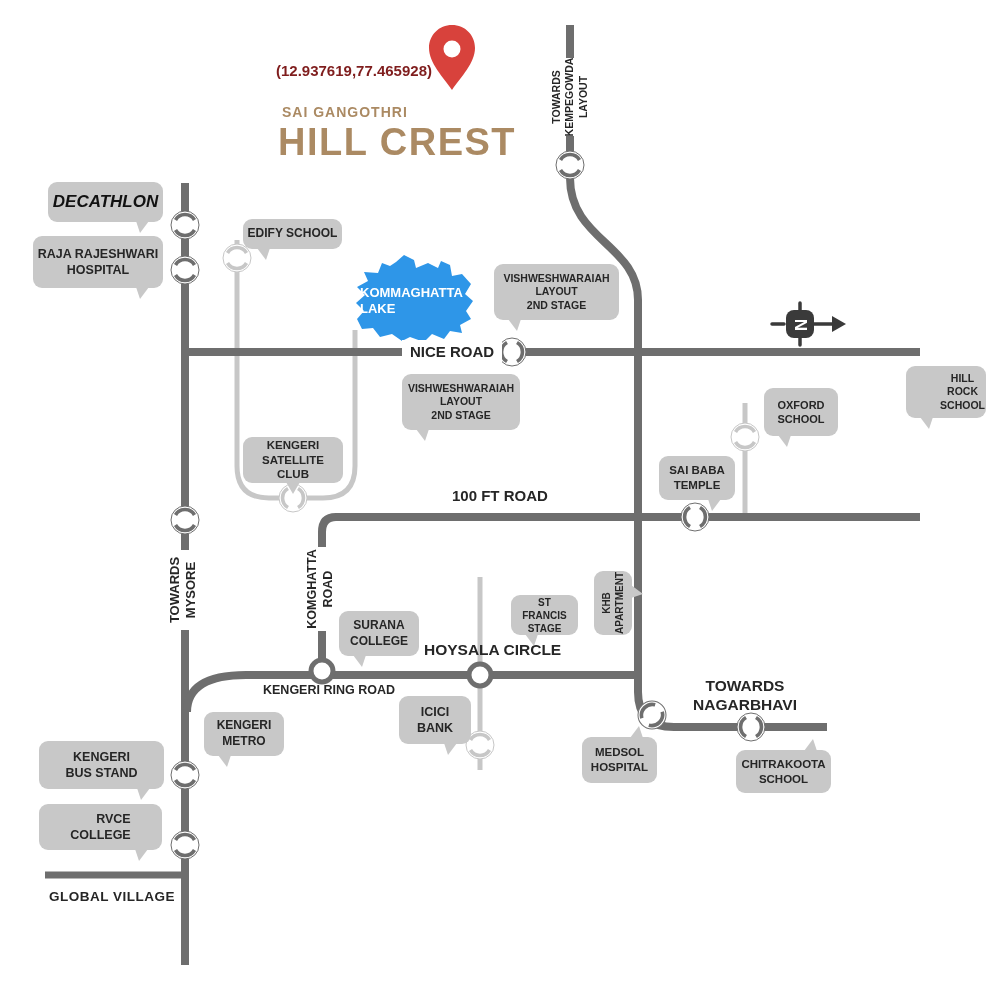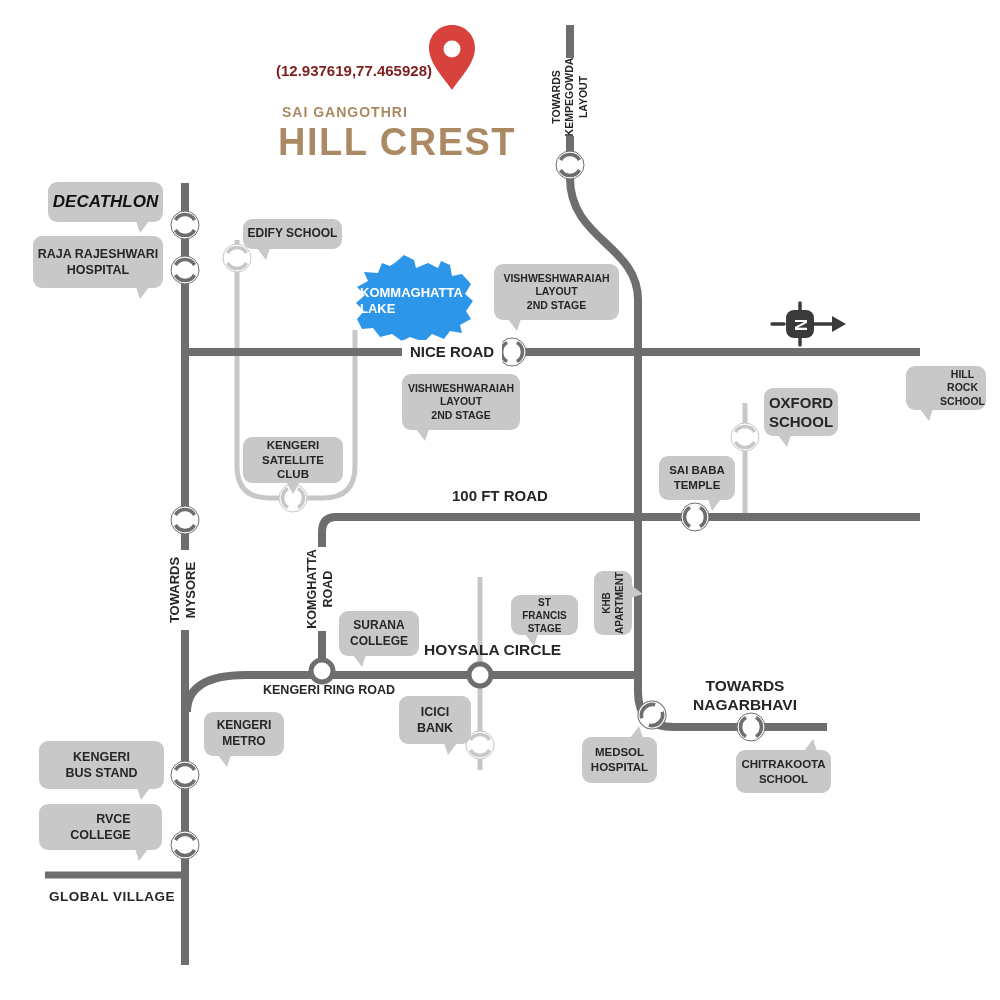"HILL ROCK" div.bubble { height: 44px -> 52px }
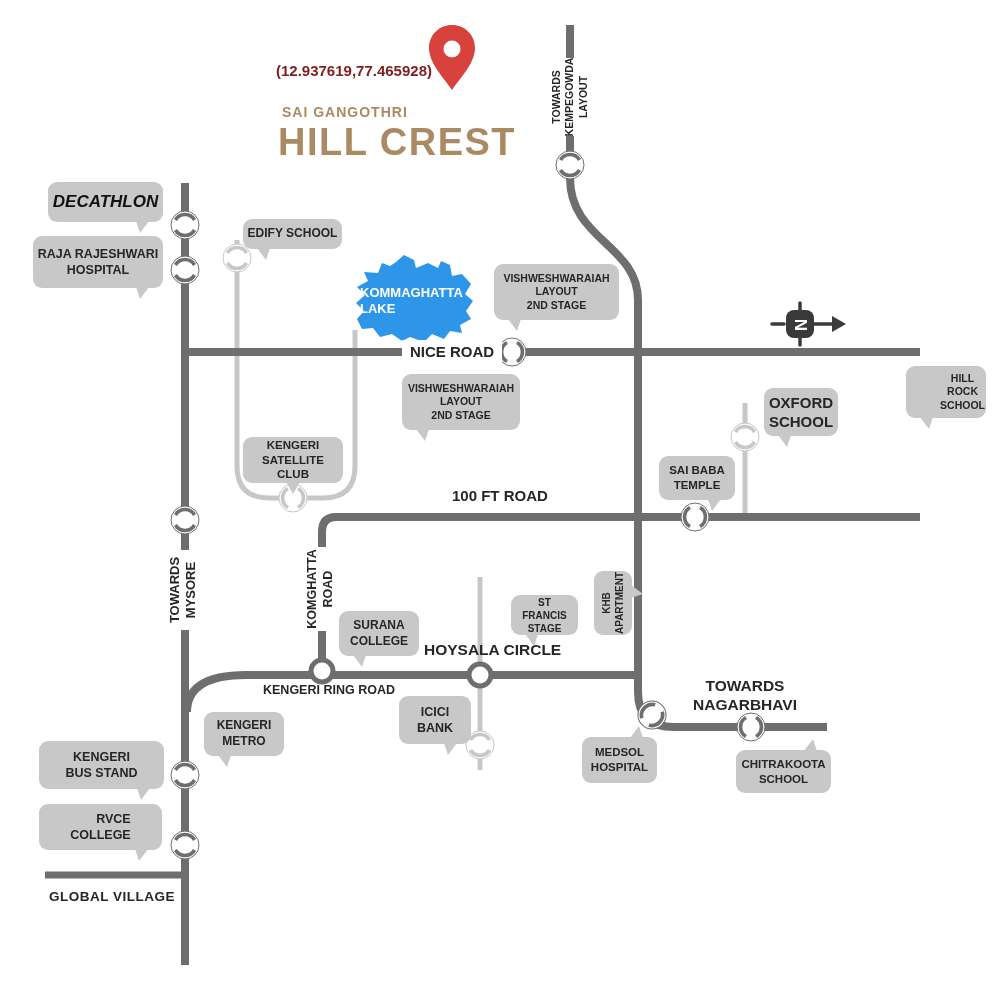"OXFORD" div.bubble { font-size: 15px -> 11px }
